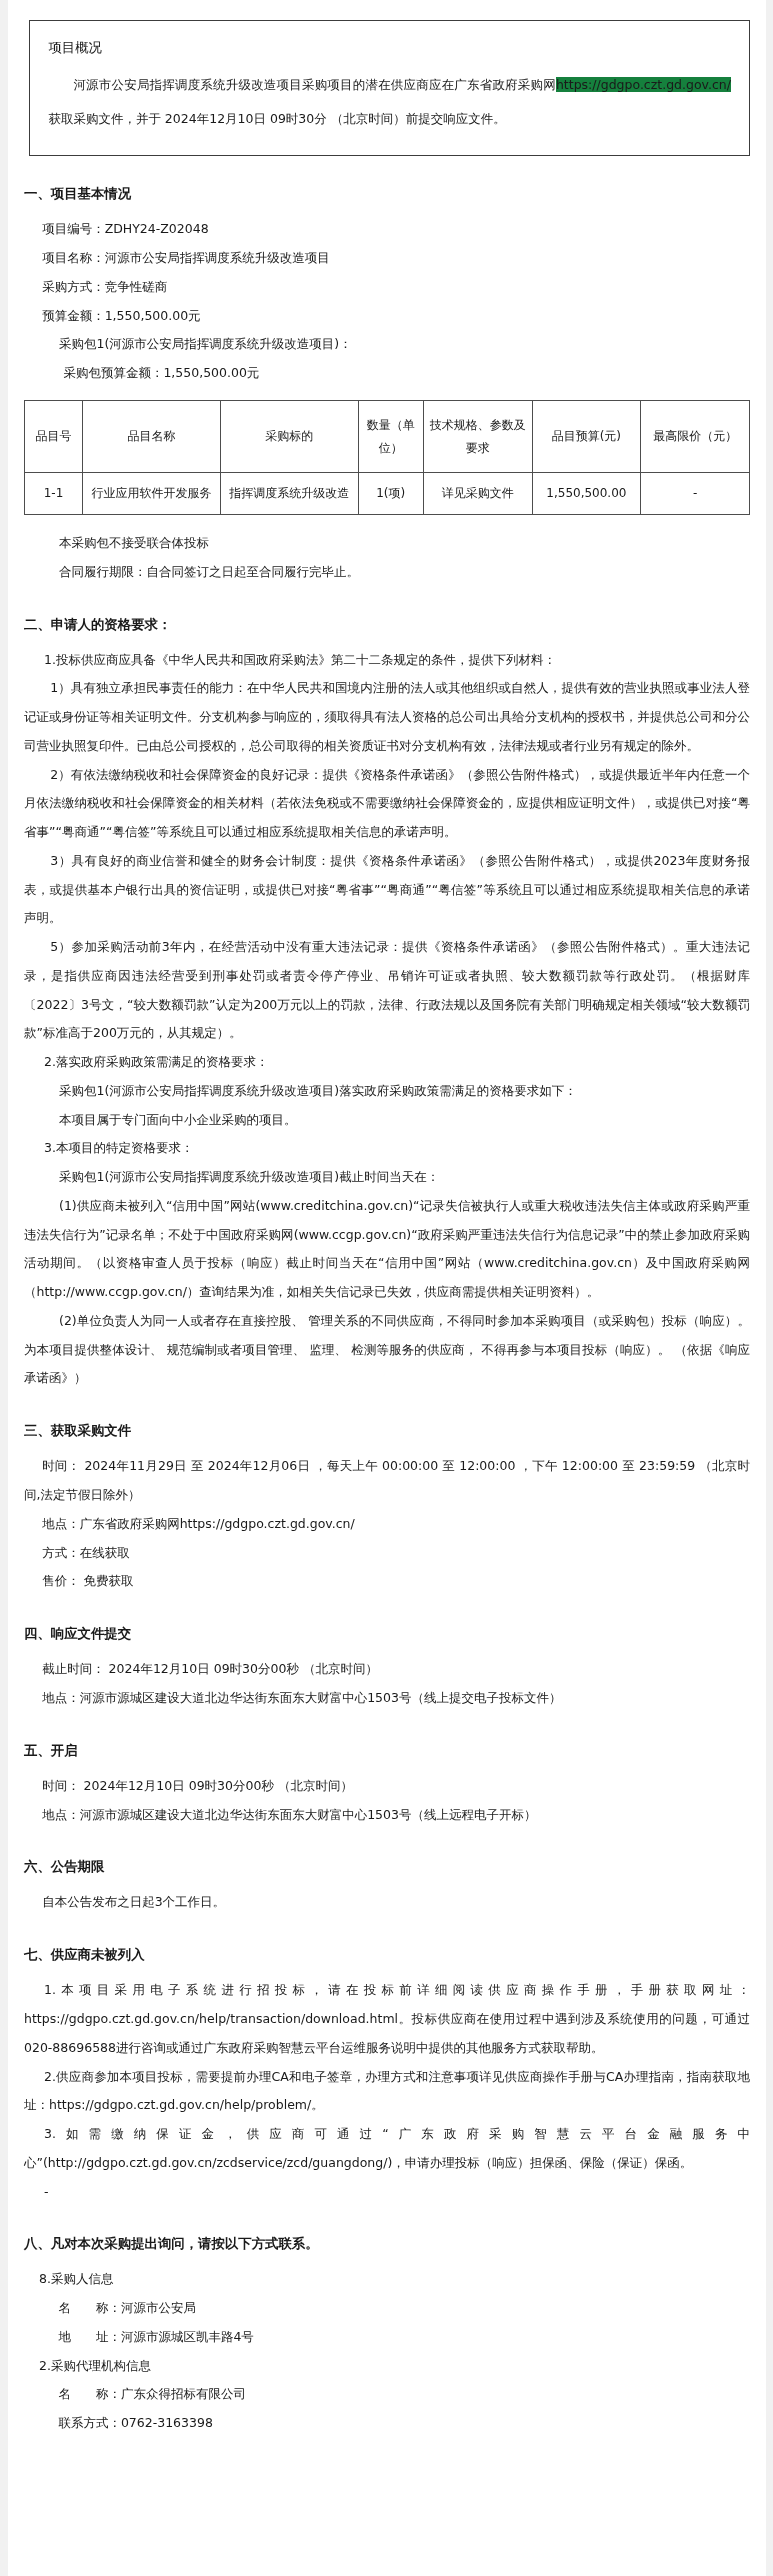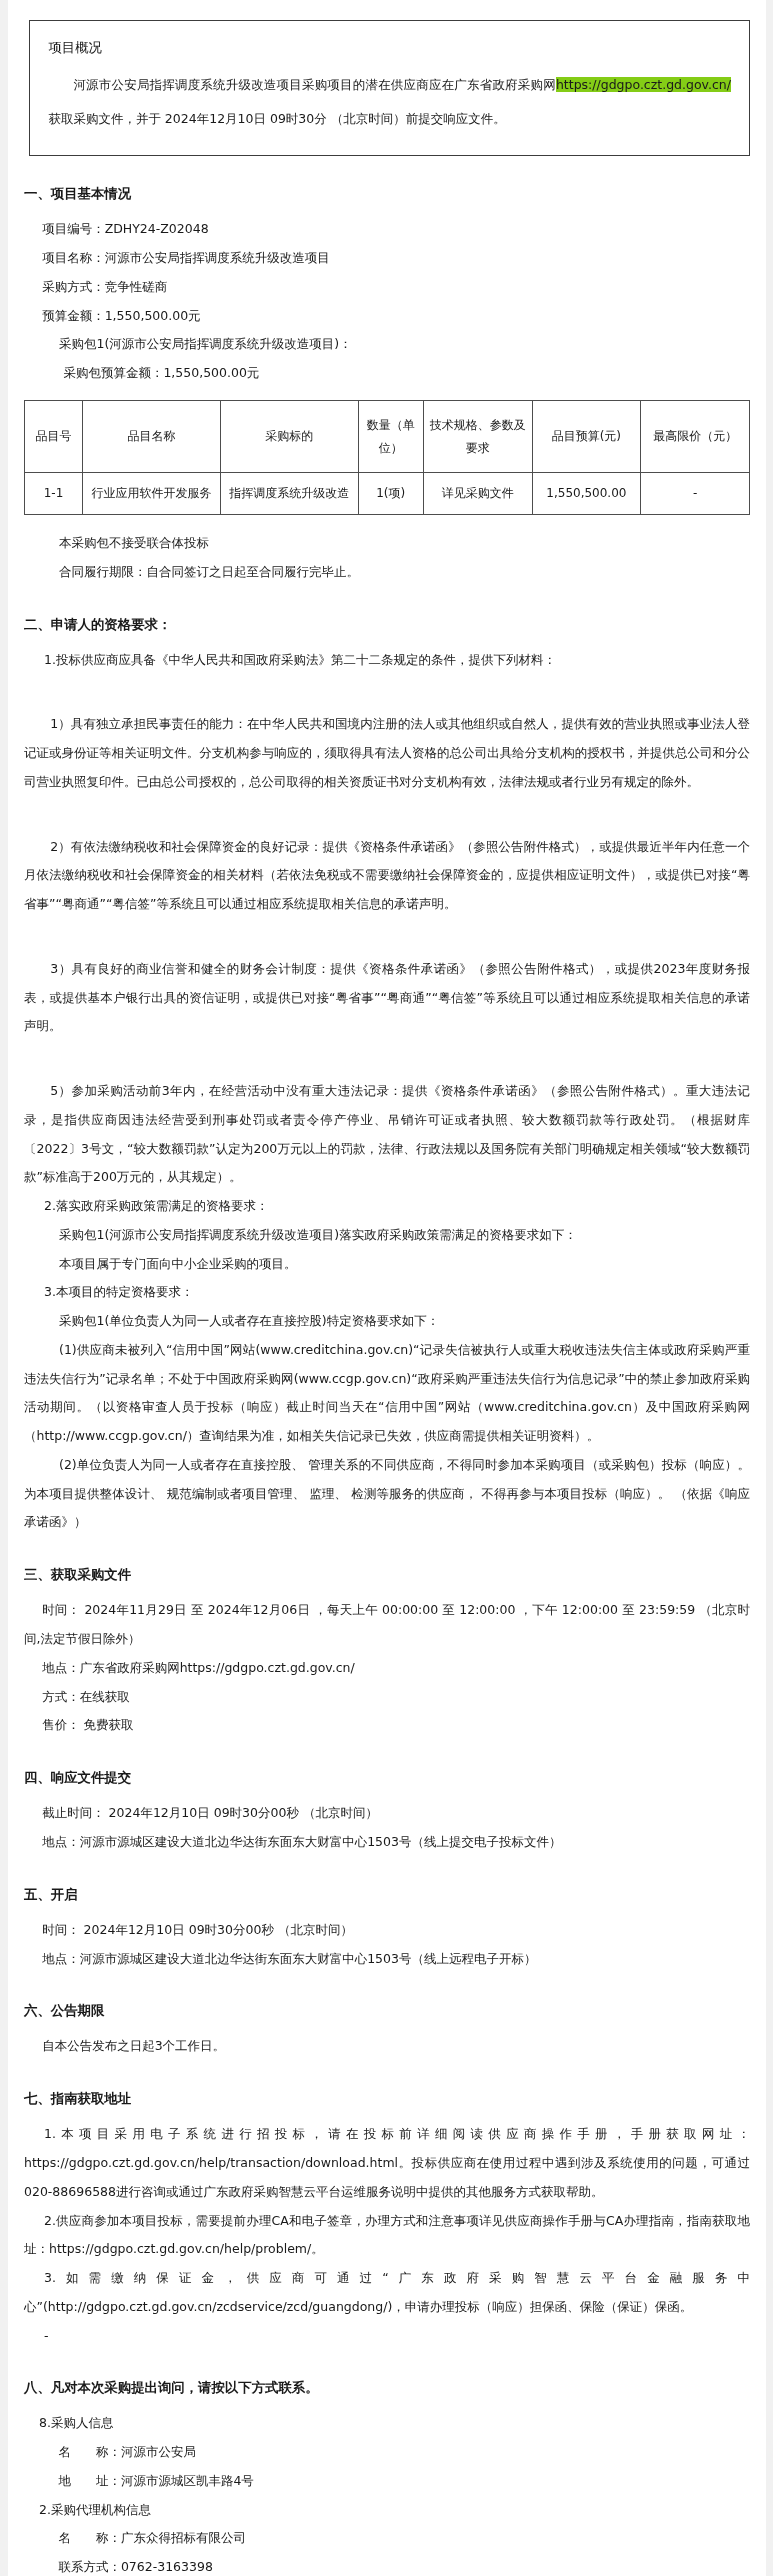"https://gdgpo.czt.gd.gov.cn/" .hl { background: #84cc16 -> #15803d }
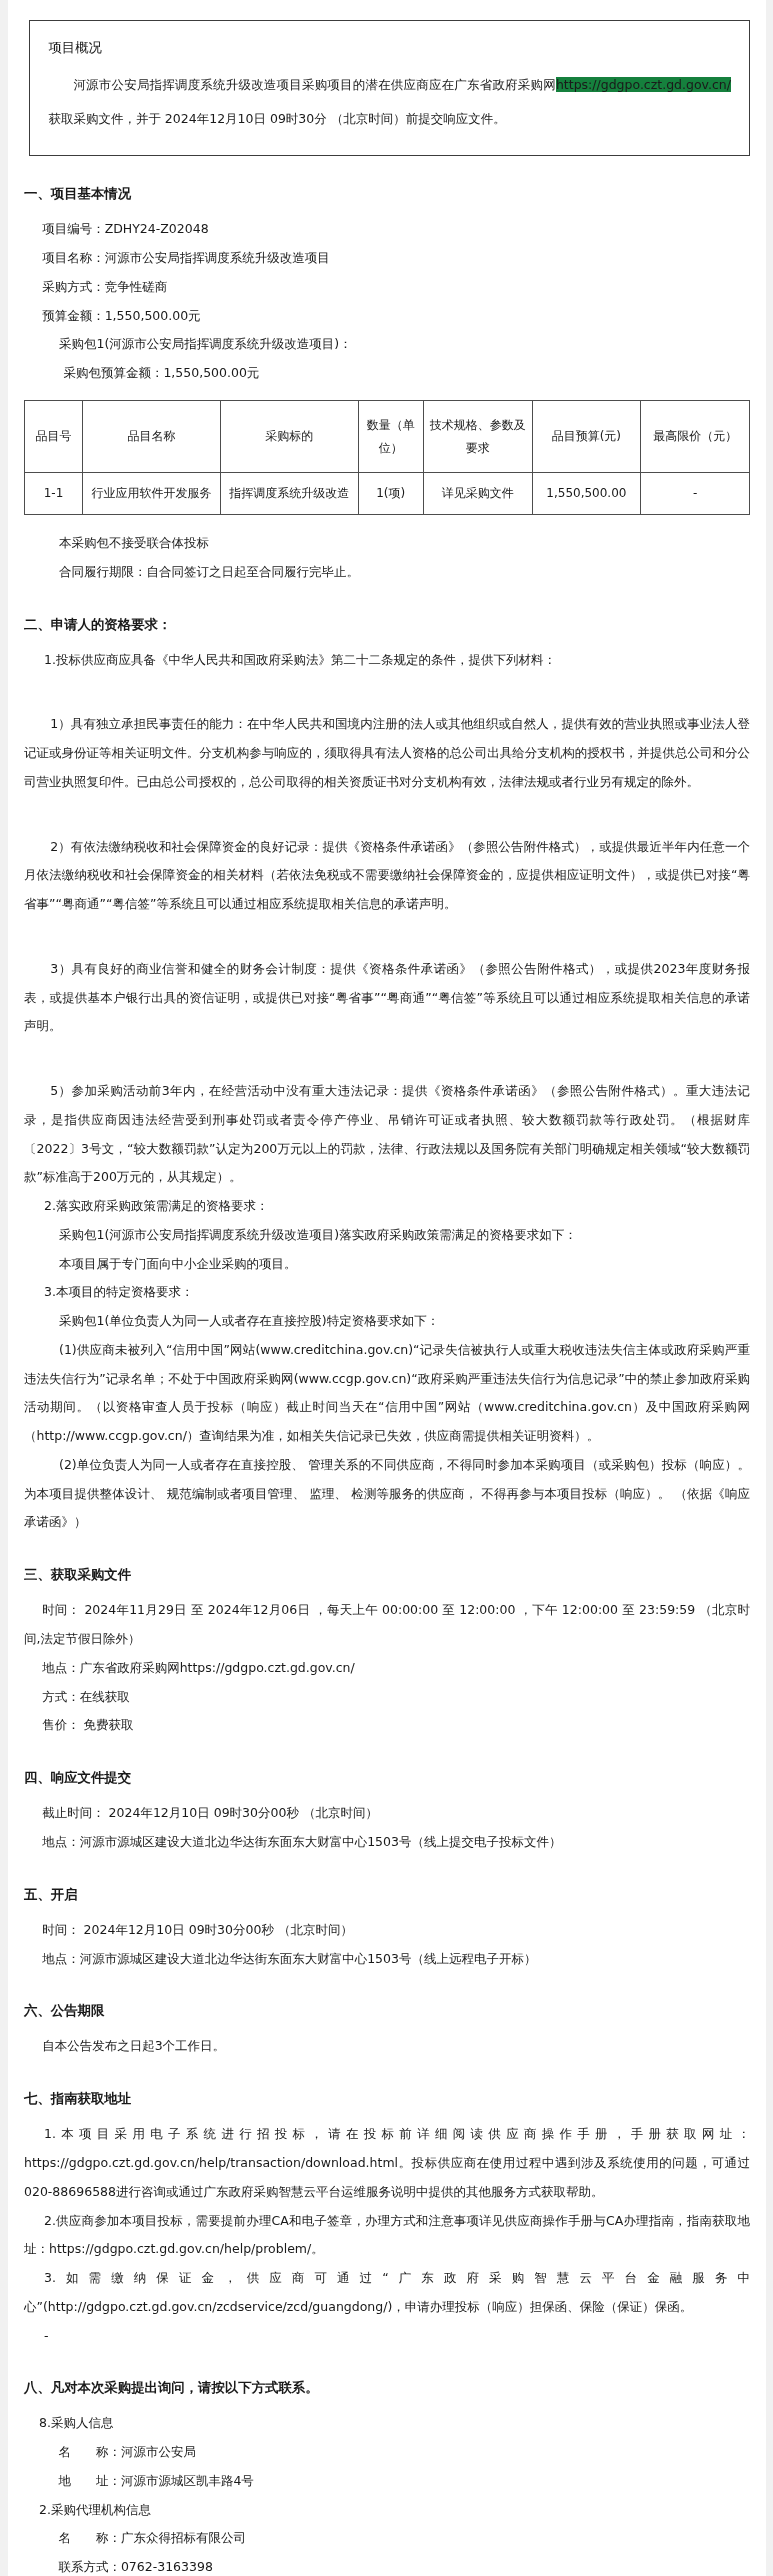"1）具有独立承担民事责任的能力：在中华人民共和国境内注册的法人或其他组织或自然人" .p-sub { margin-top: 36px -> none }
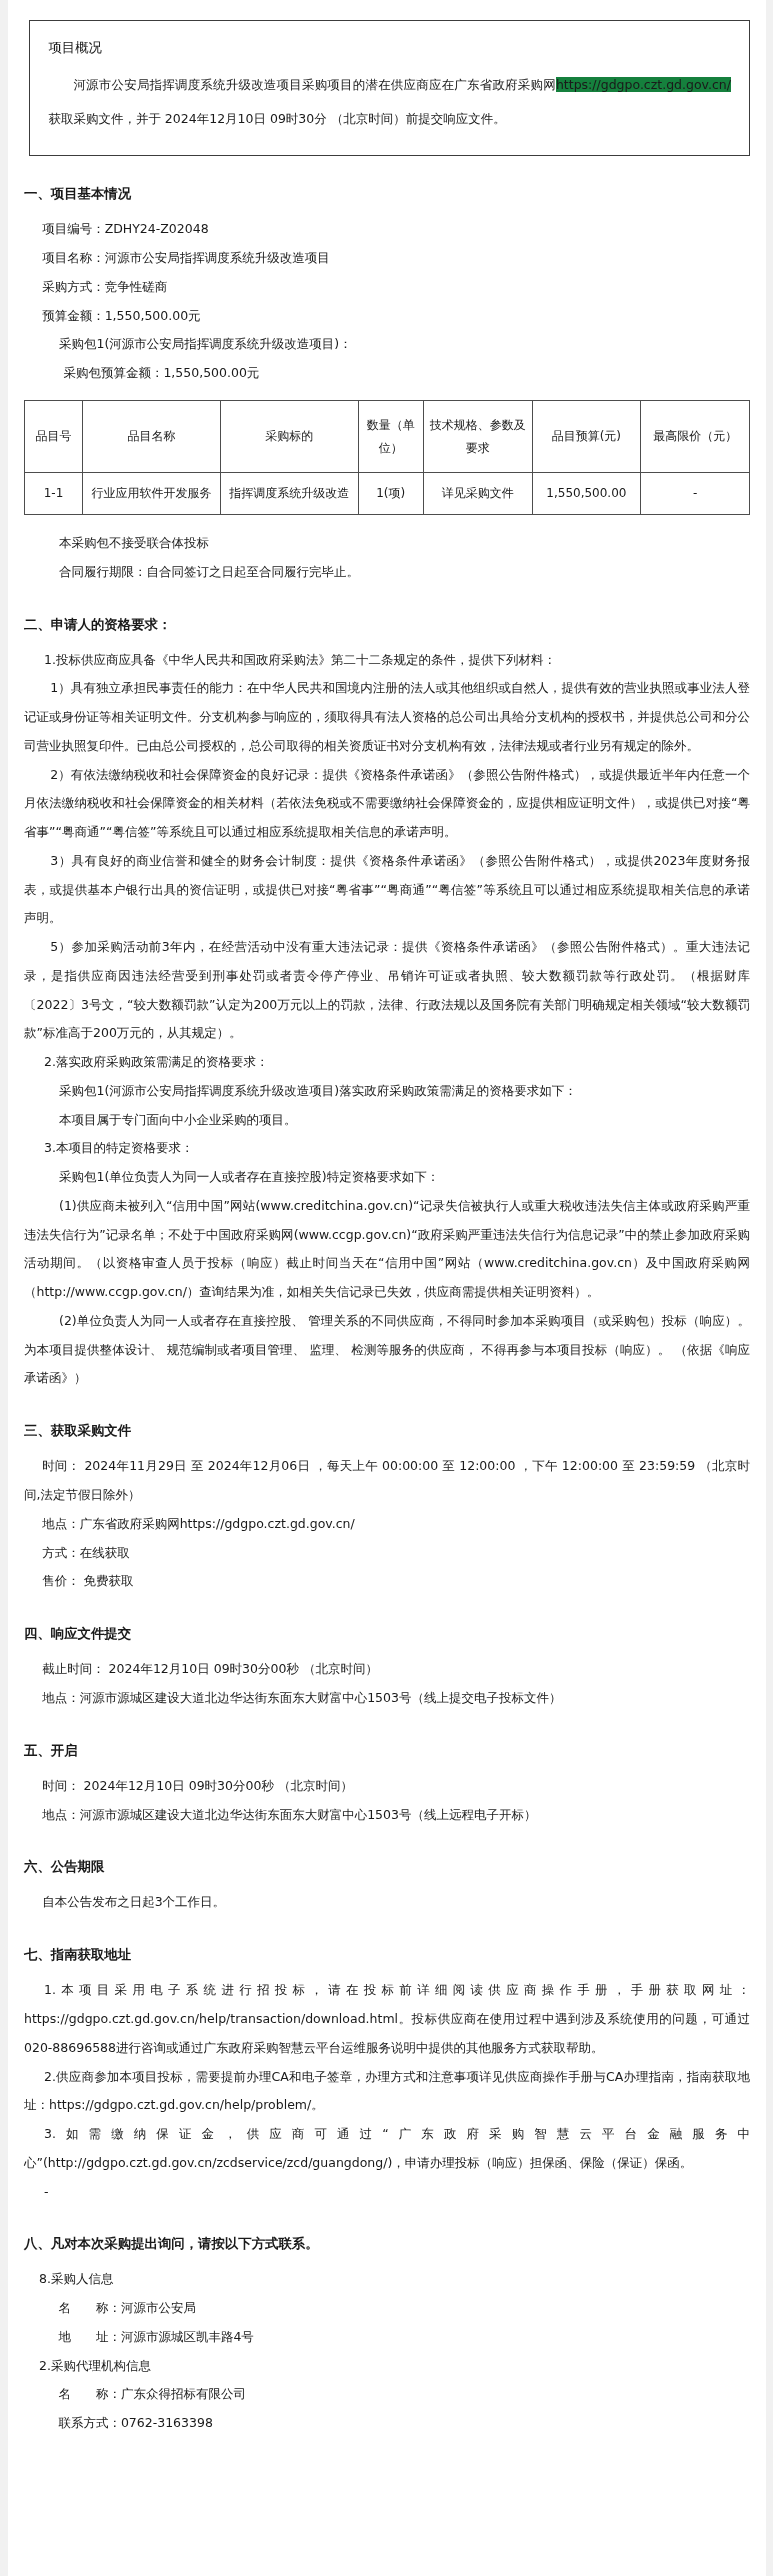"采购包1(单位负责人为同一人或者存在直接控股)特定资格要求如下：" p.p-deep { text: 单位负责人为同一人或者存在直接控股)特定资格要求如下 -> 河源市公安局指挥调度系统升级改造项目)截止时间当天在 }
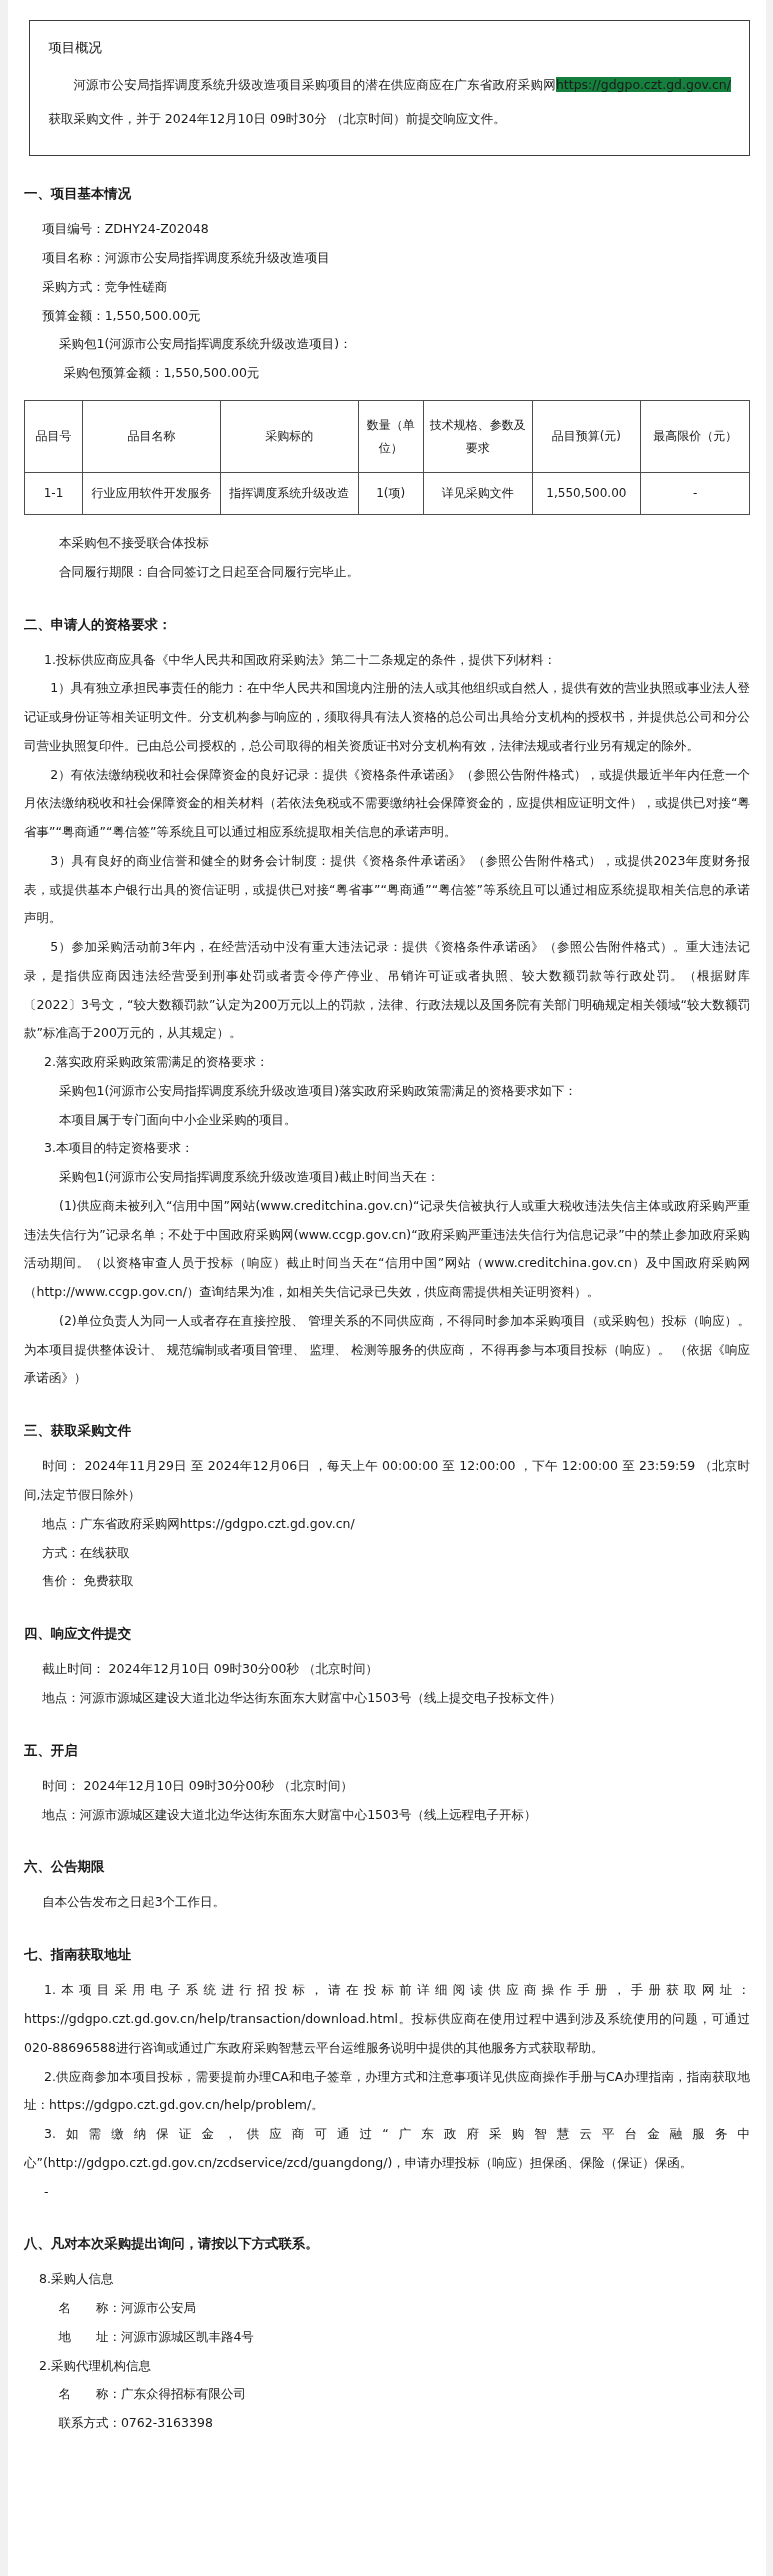"七、指南获取地址" h2.sec { text: 指南获取地址 -> 供应商未被列入 }
